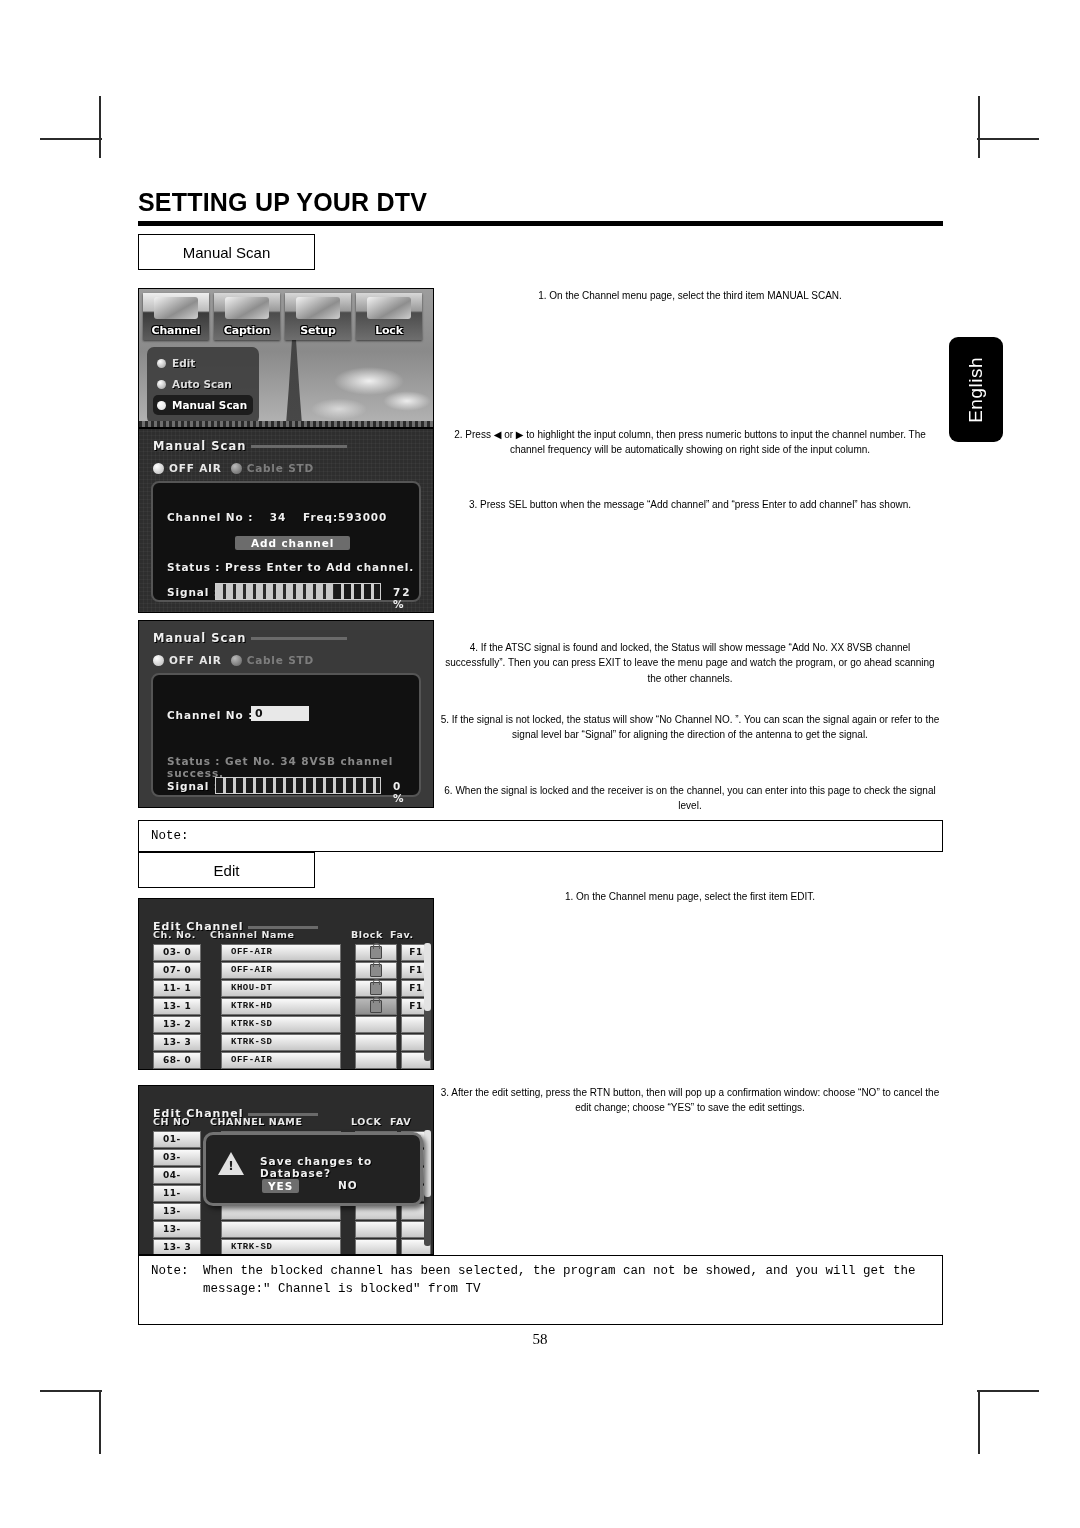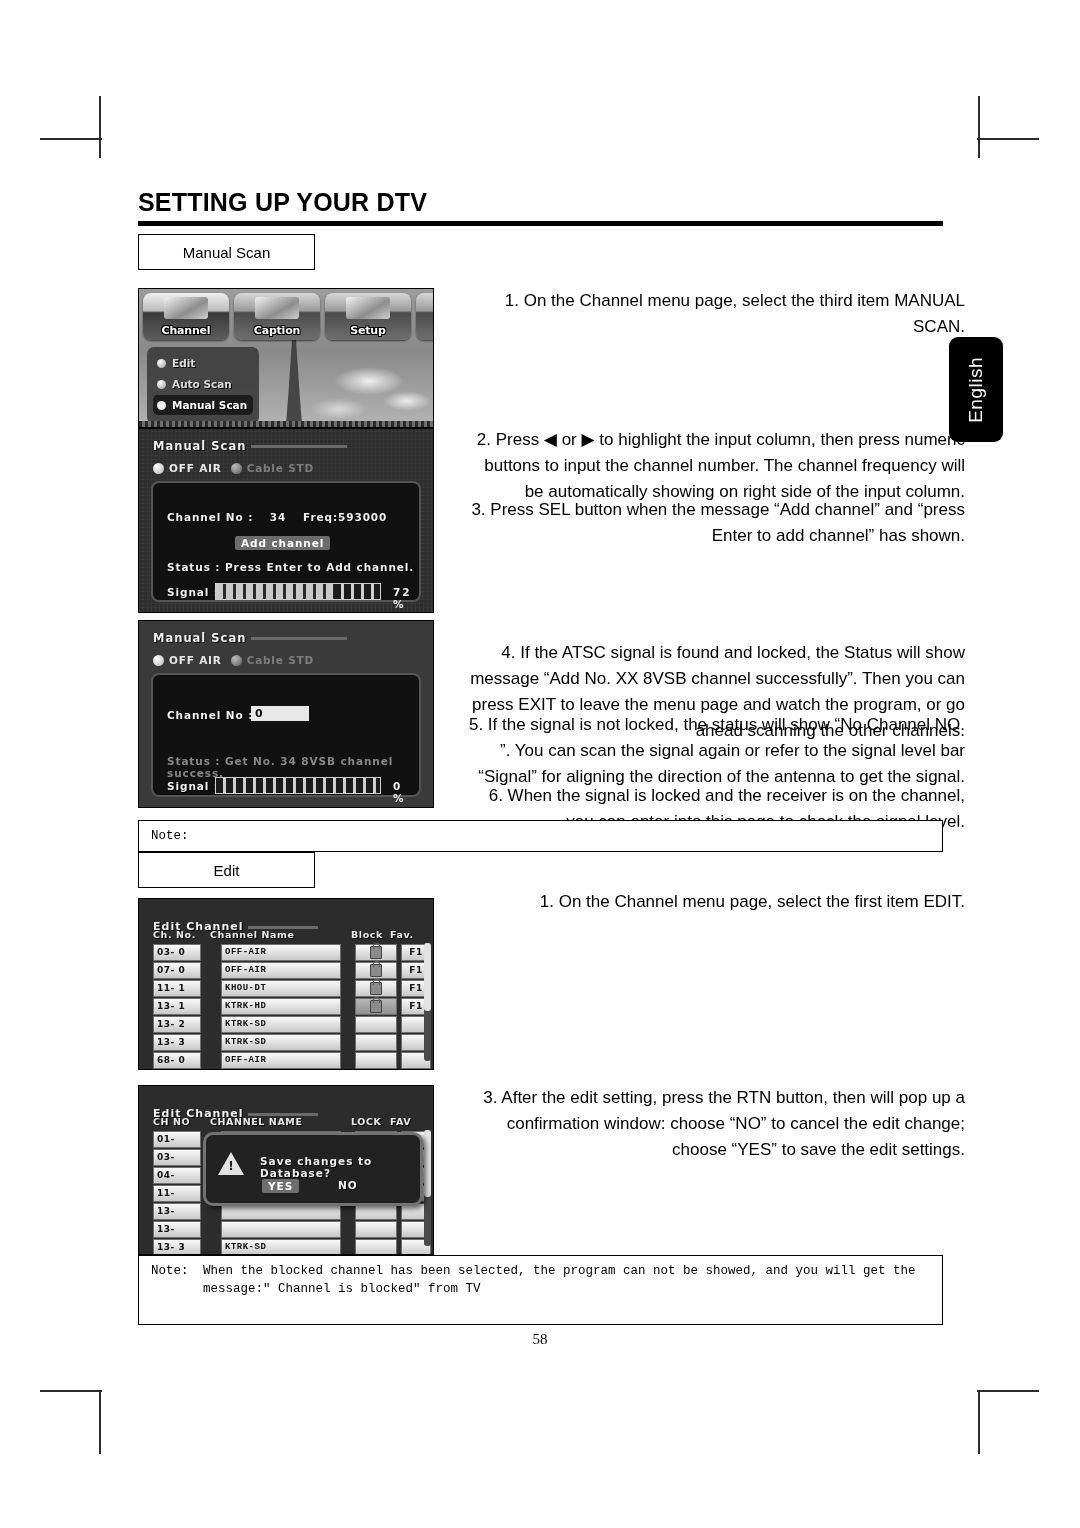"1. On the Channel menu" .para { font-size: 17px -> 10px; left: 465px -> 440px; text-align: right -> center }
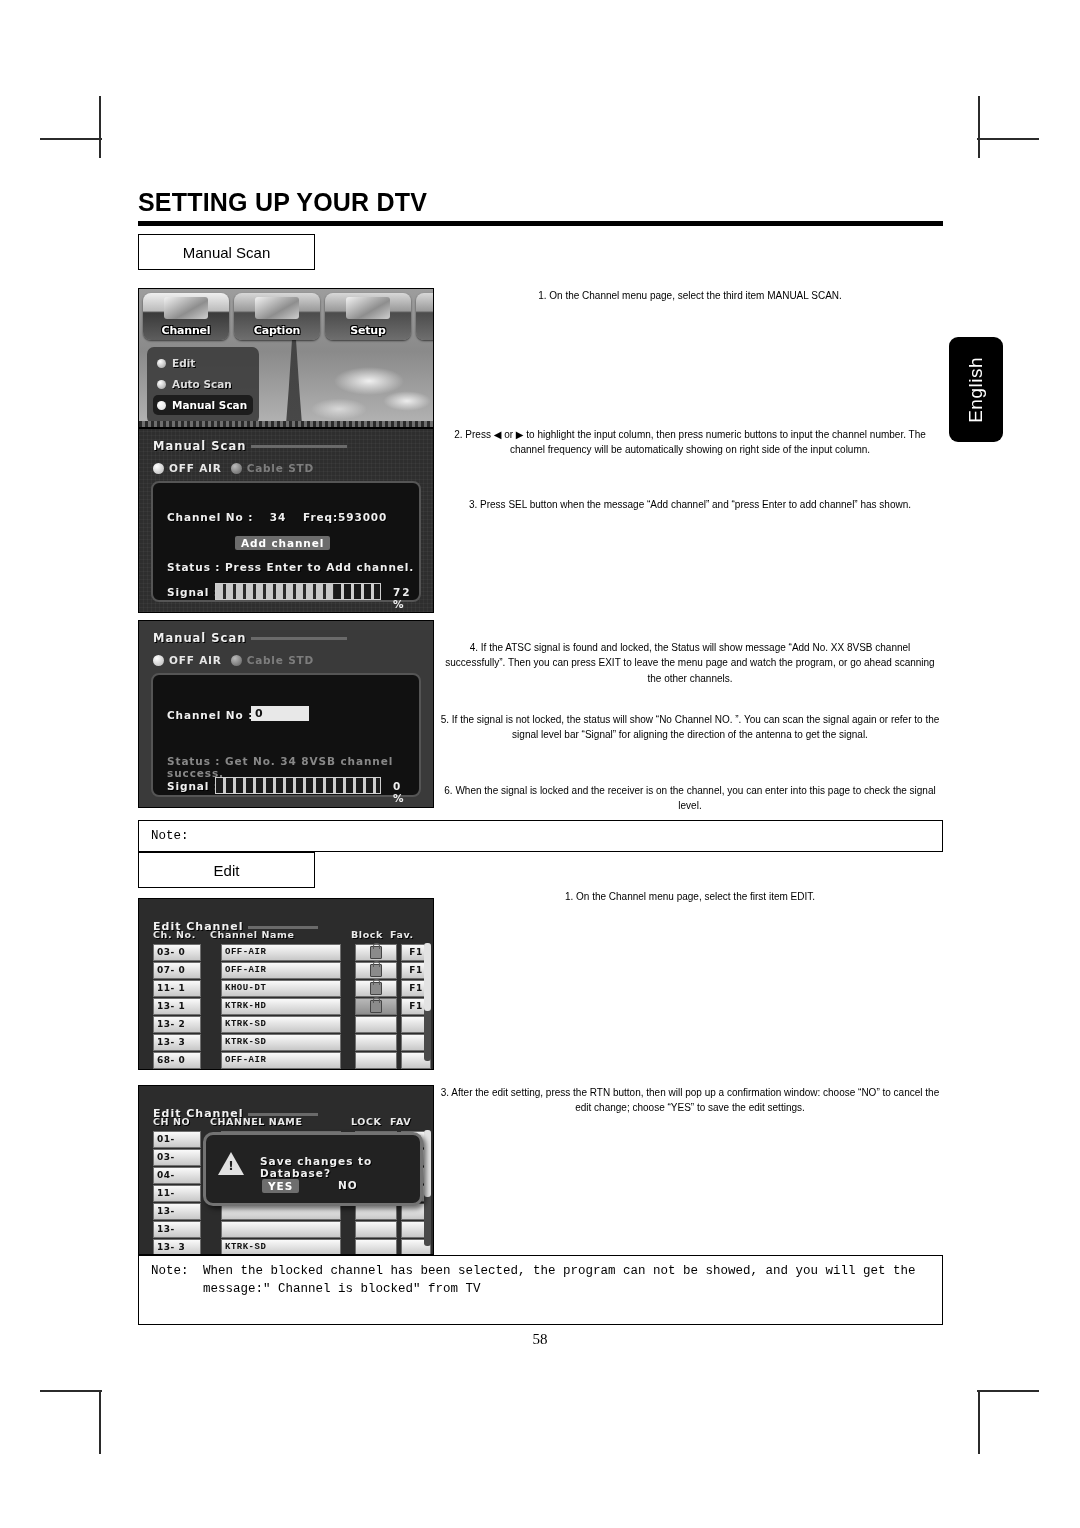"Channel" #shot-menu .tab { border-radius: 8px -> 0; width: 86px -> 66px }
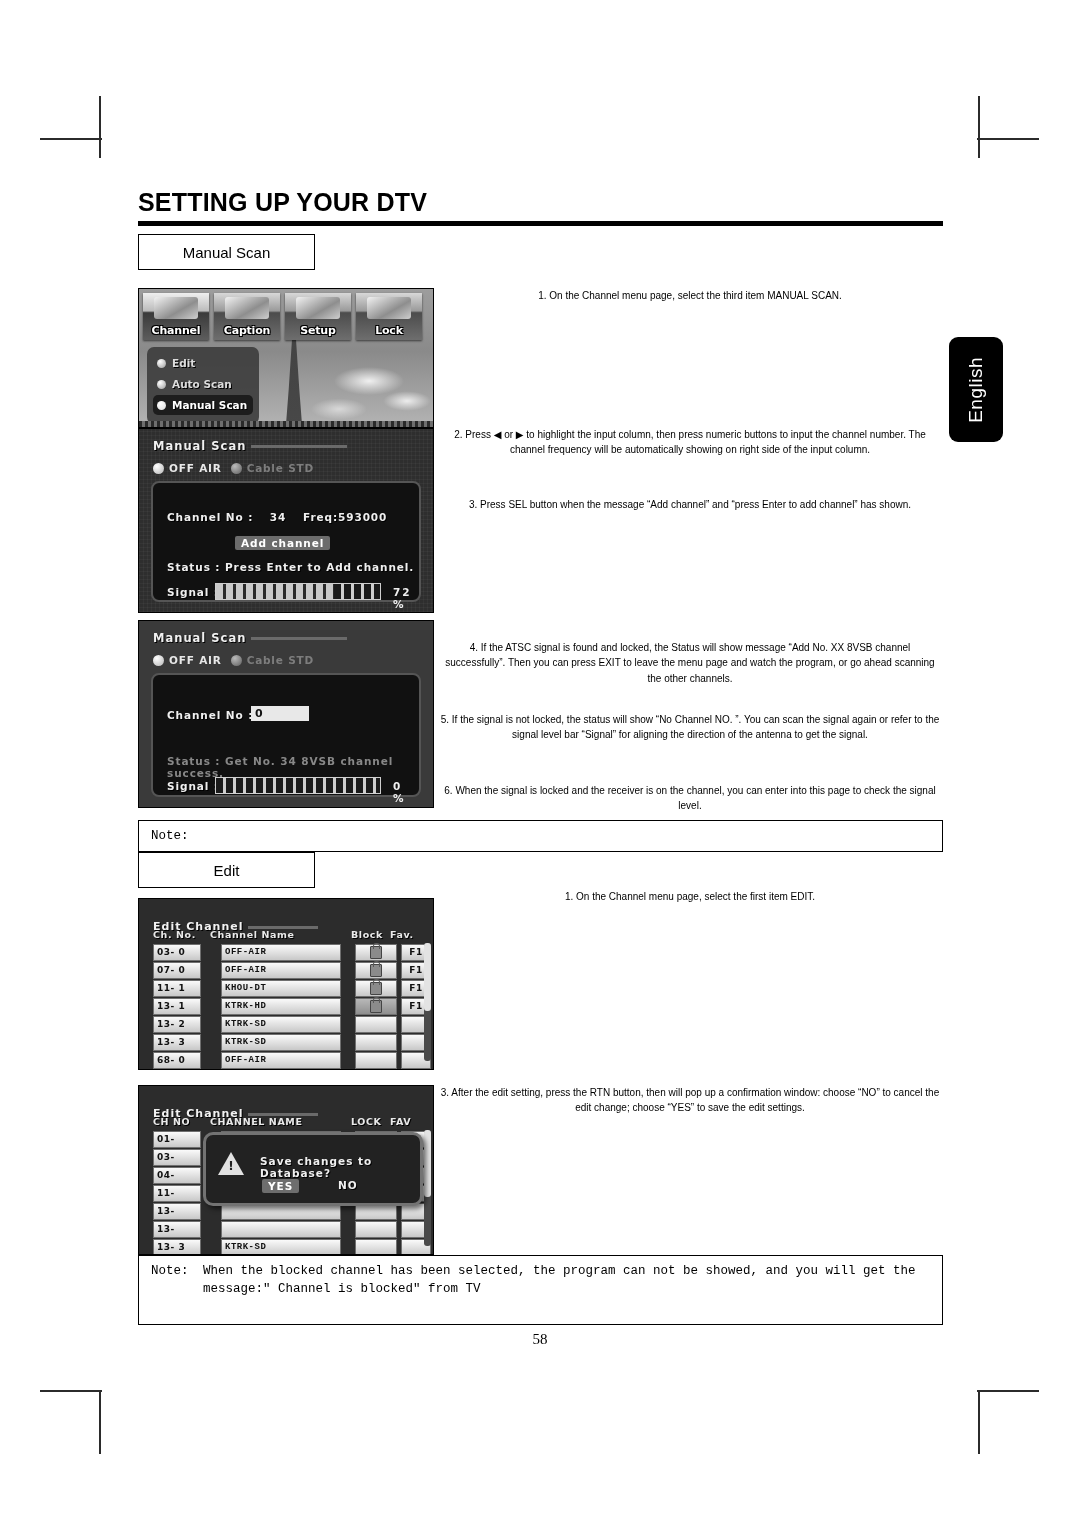"Add channel" .ms-addbtn { padding: 1px 6px -> 1px 16px }
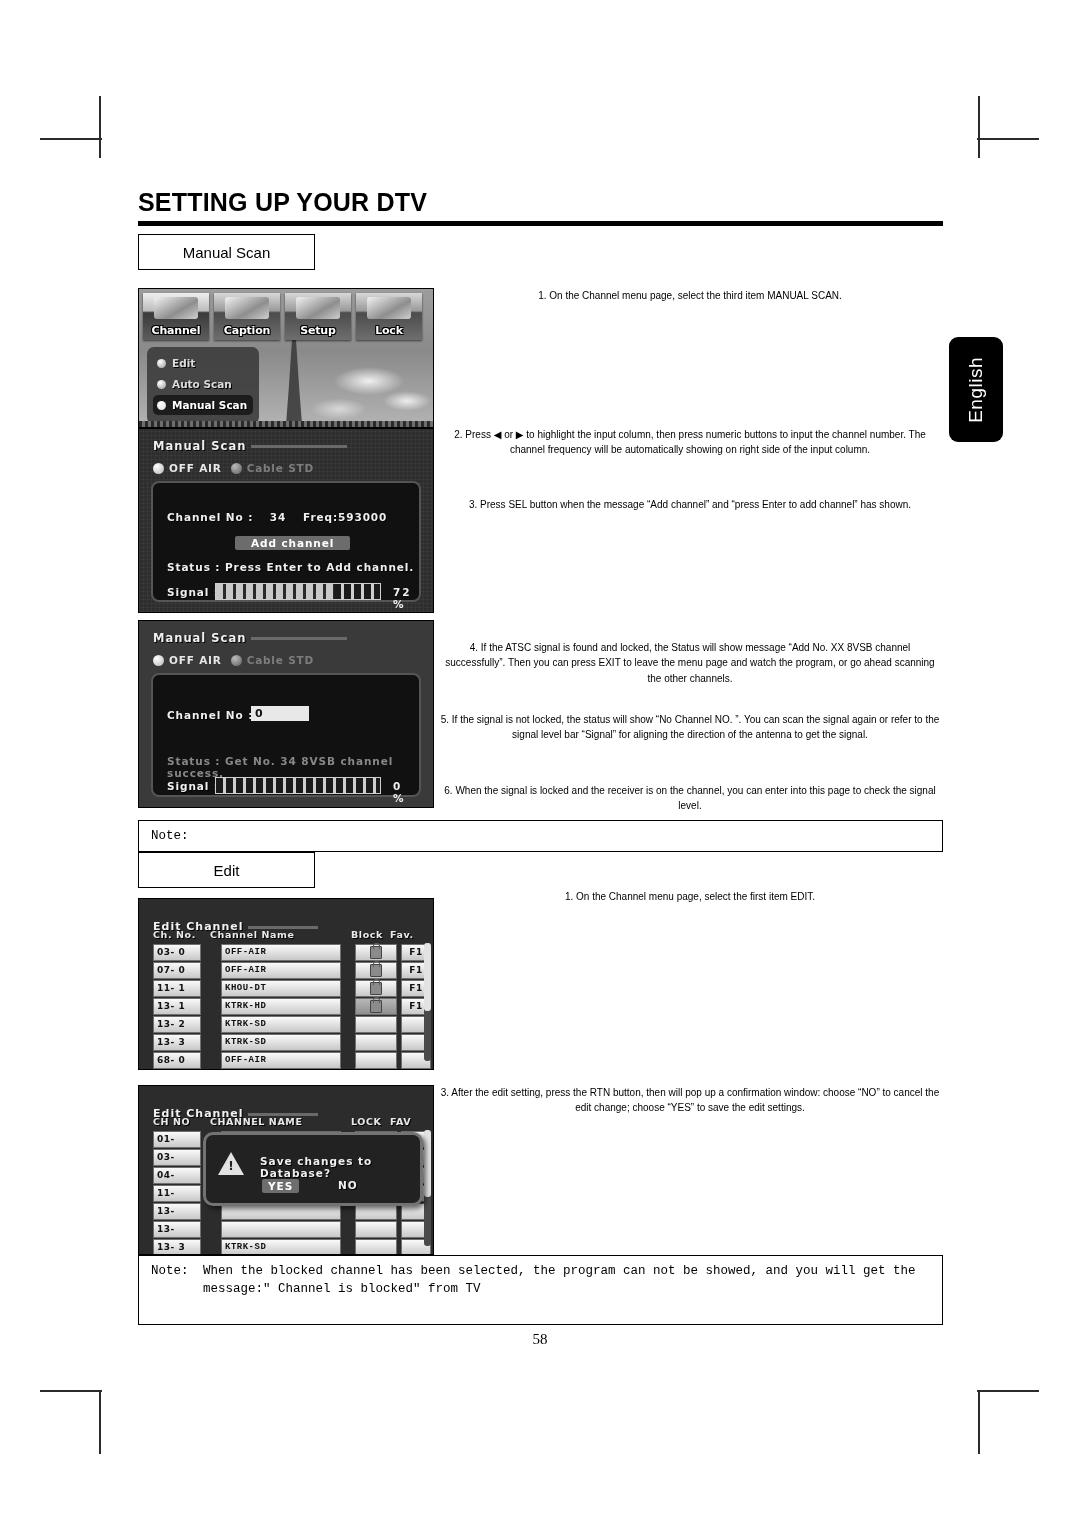"03- 0" .ec-cell { padding-left: 3px -> 9px }
